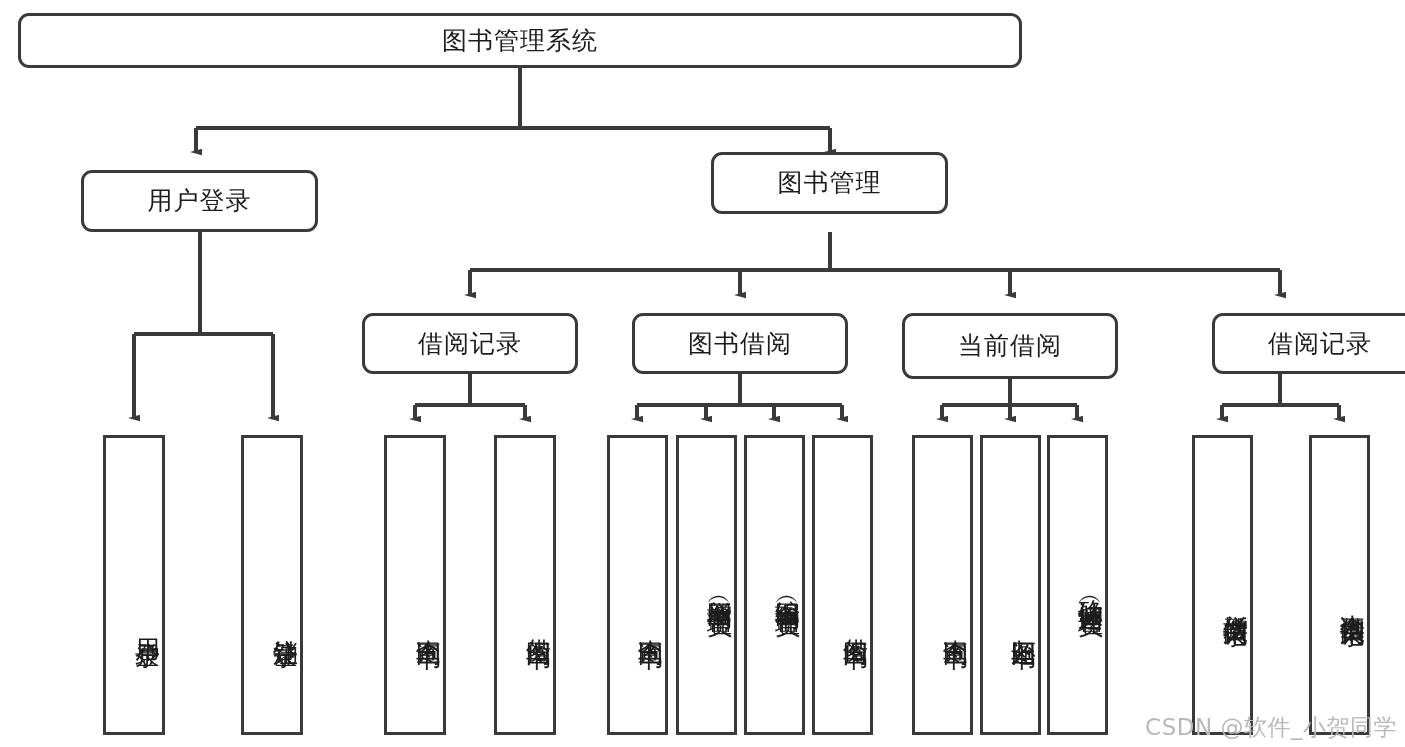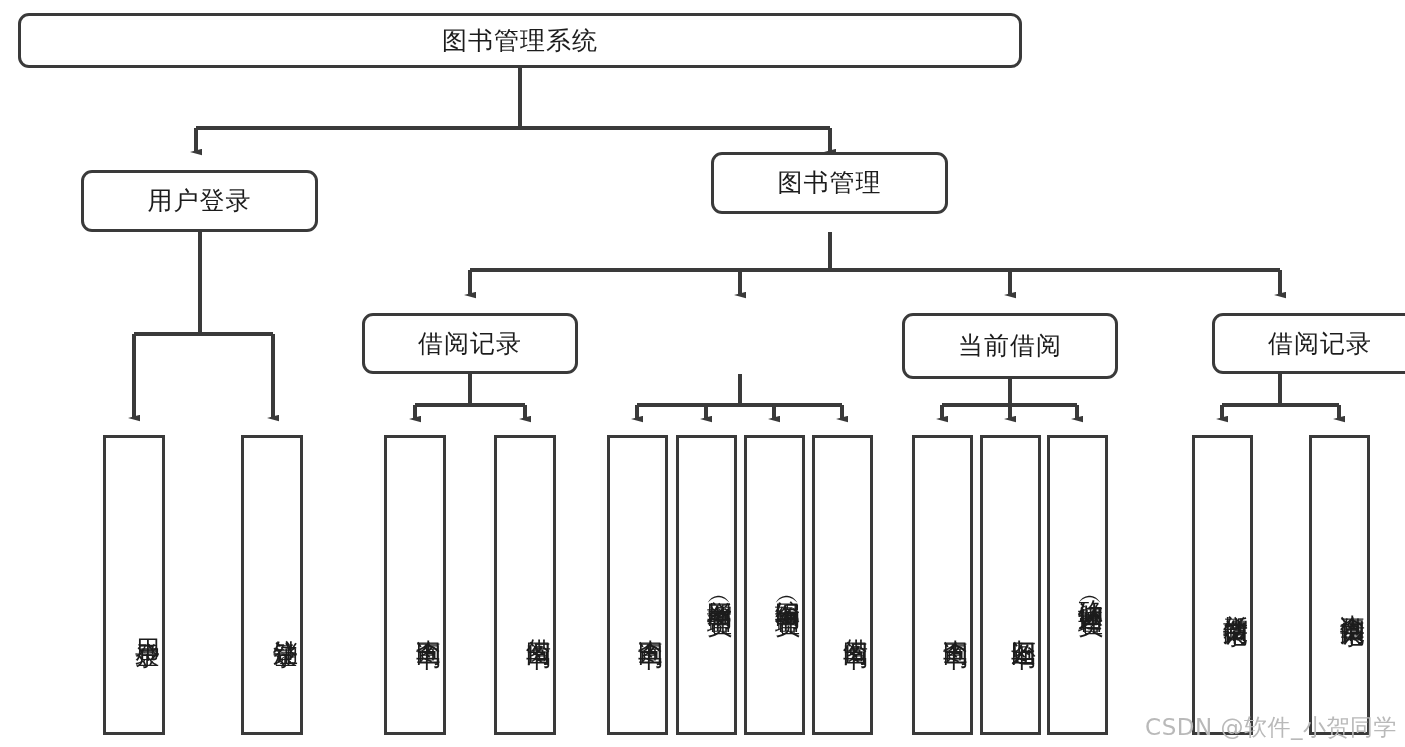"图书借阅" div.node { html: none -> <div> <span>图书借阅</span> </div> }
